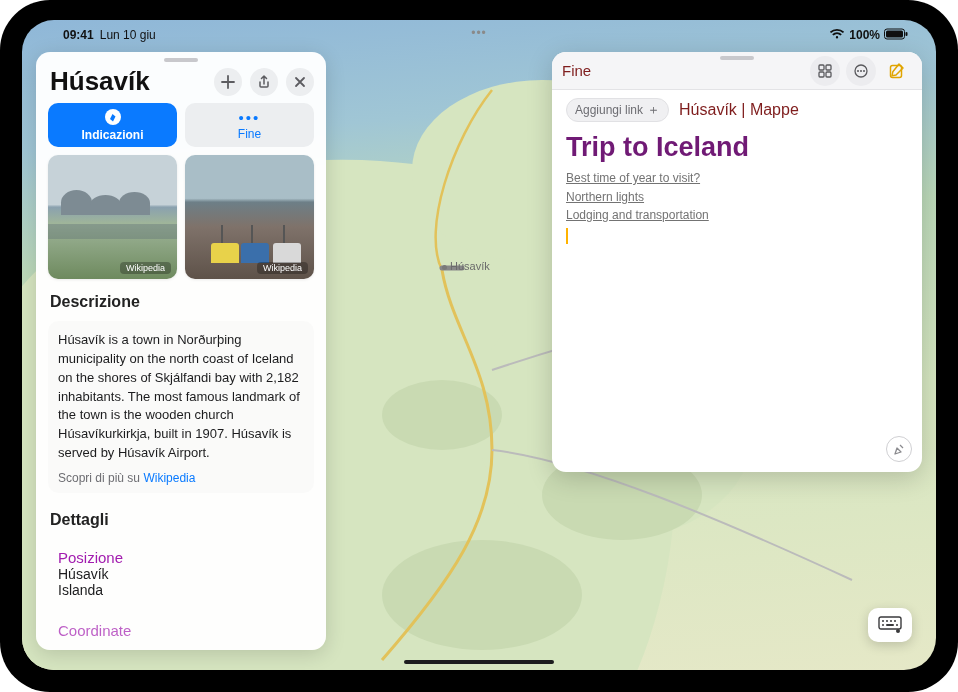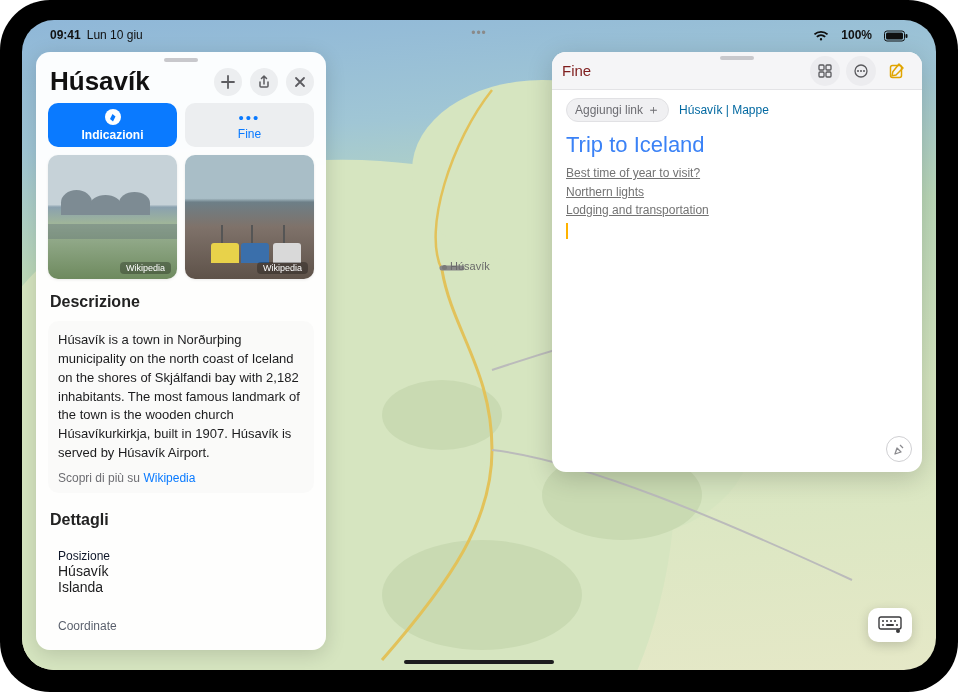"09:41" .statusbar { left: 0 -> 13px }
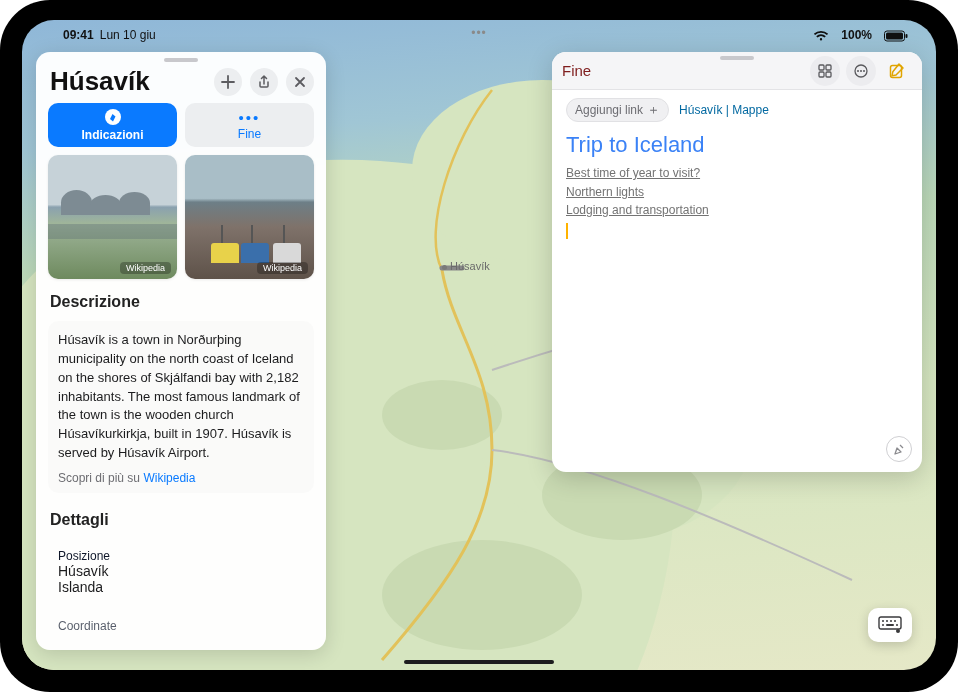"100%" .statusbar .right { align-items: flex-end -> flex-start; gap: 12px -> 4px }
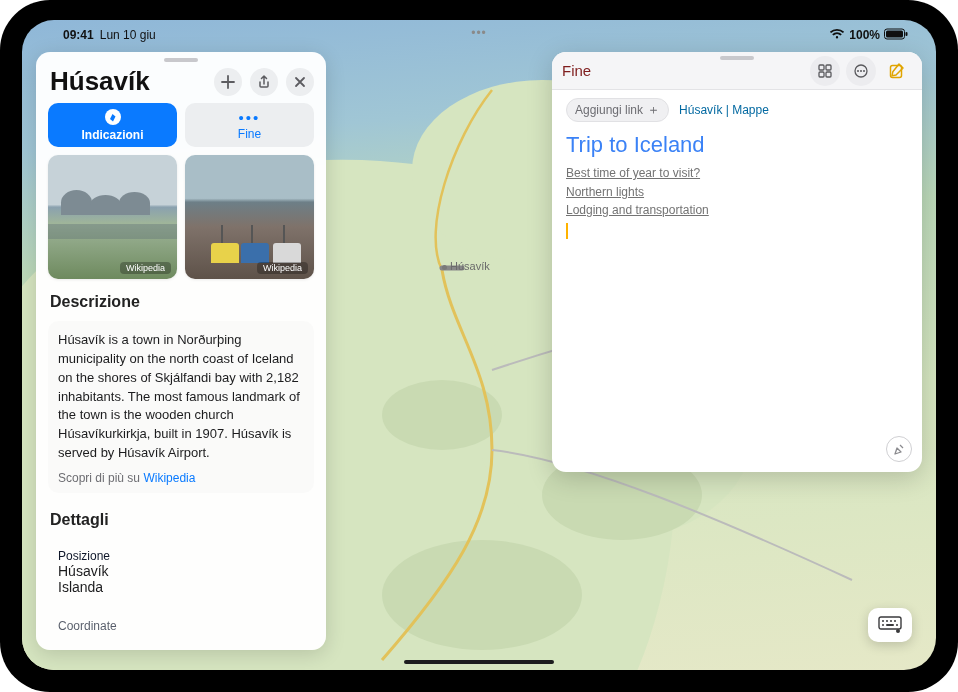"Húsavík | Mappe" .crumb { color: #0369a1 -> #7f1d1d; font-size: 12px -> 16px }
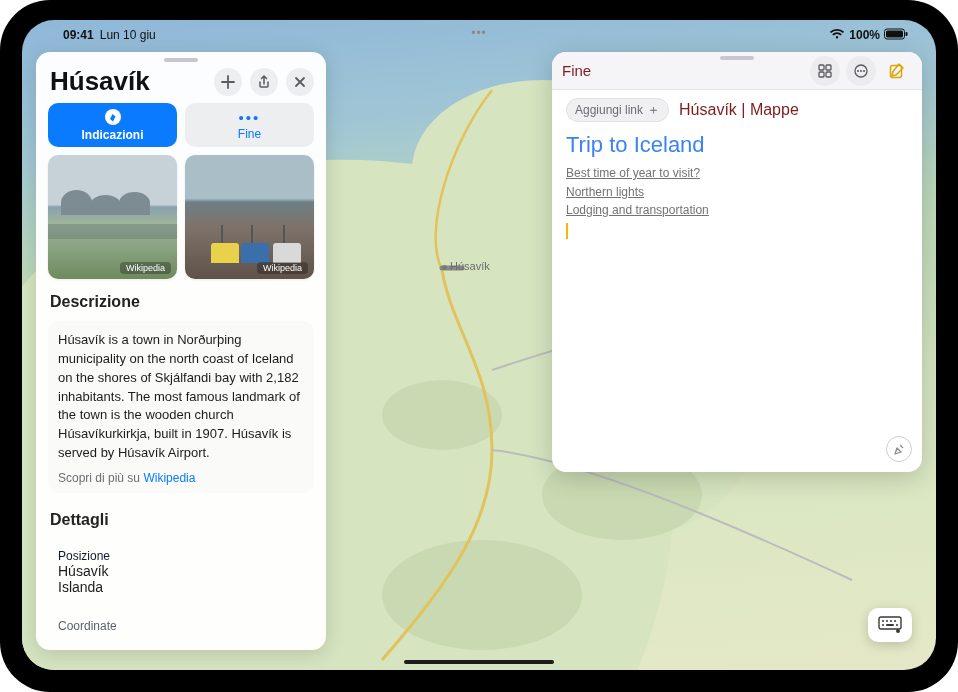"Trip to Iceland" .note-title { color: #3b82f6 -> #701a75; font-size: 22px -> 27px; font-weight: 400 -> 700 }
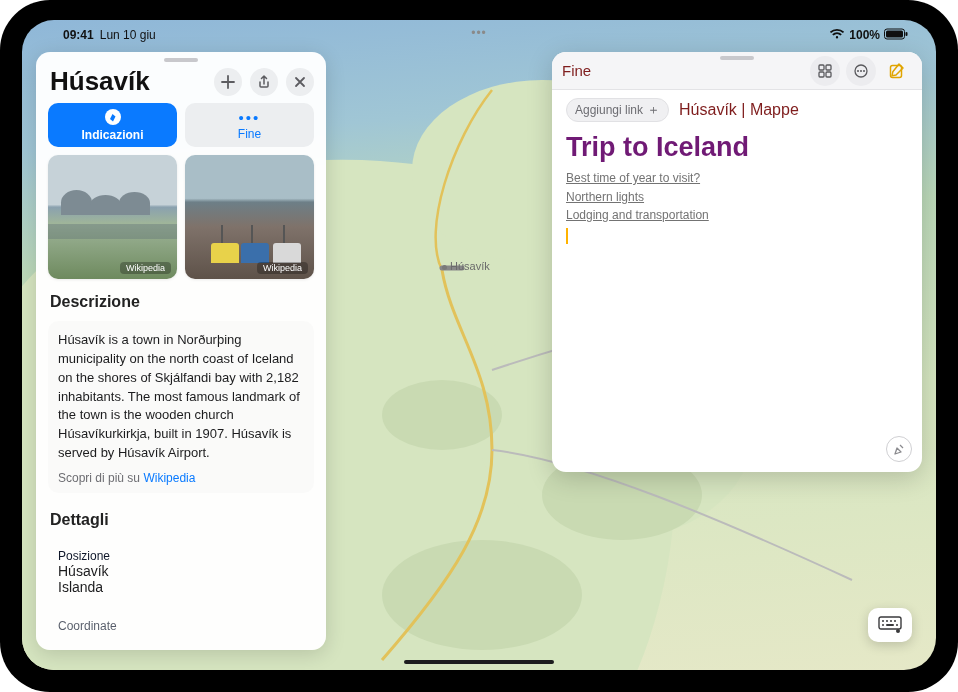"Posizione" .detail-label { color: #0f172a -> #a21caf; font-size: 12px -> 15px }
